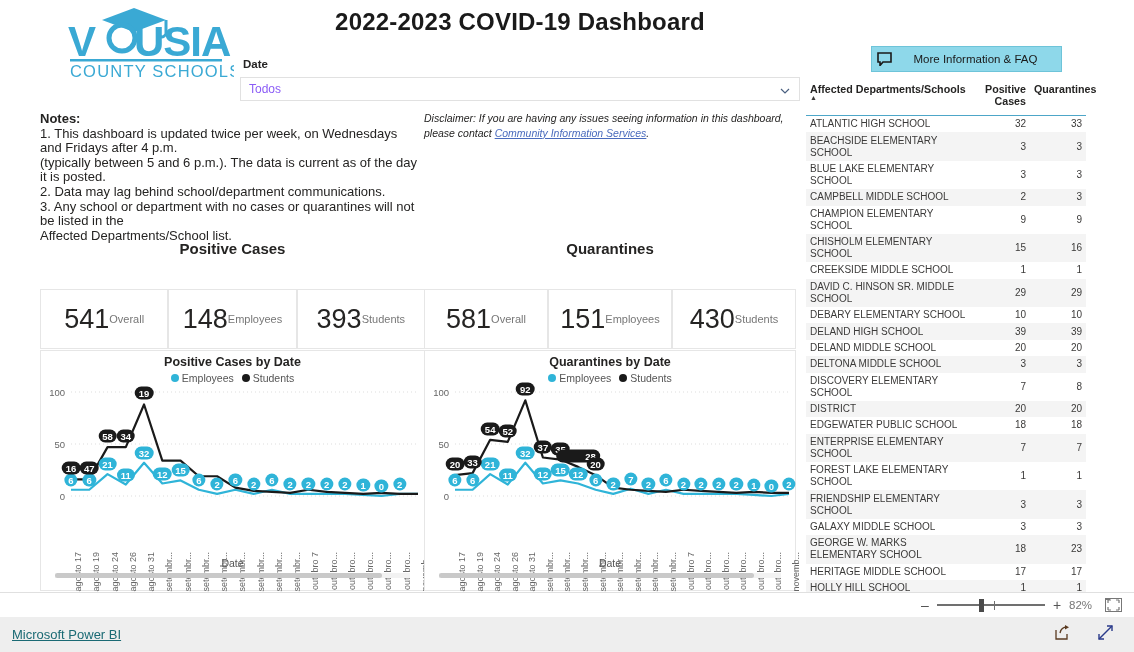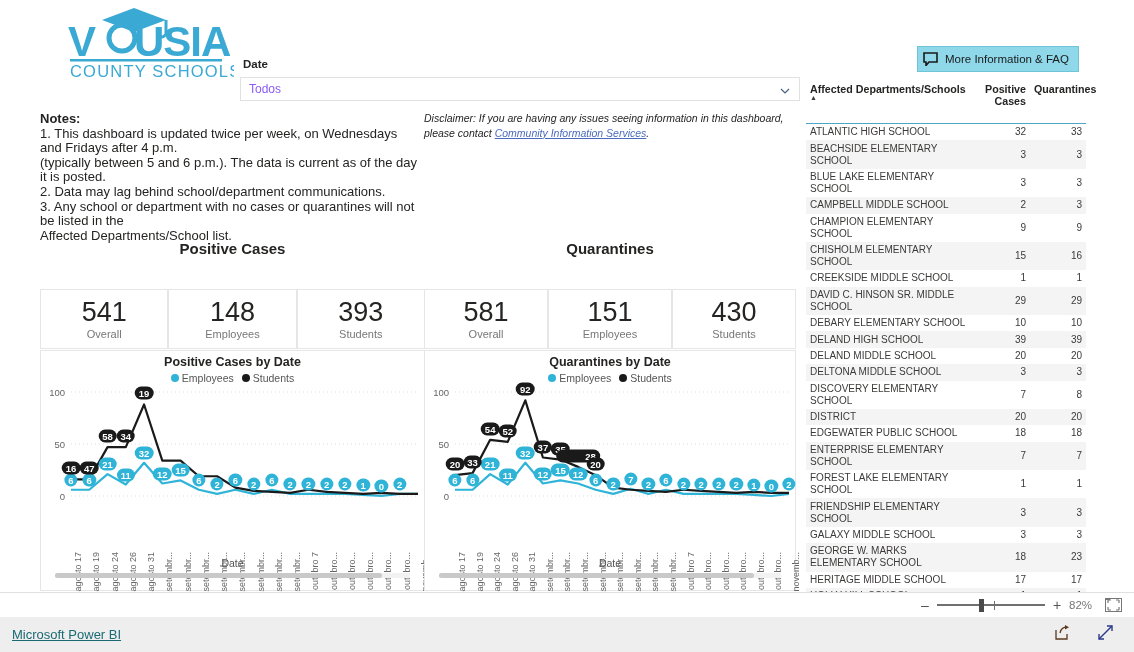"2022-2023 COVID-19 Dashboard" div.dash-title { html: none -> <div>2022-2023 COVID-19 Dashboard</div> }
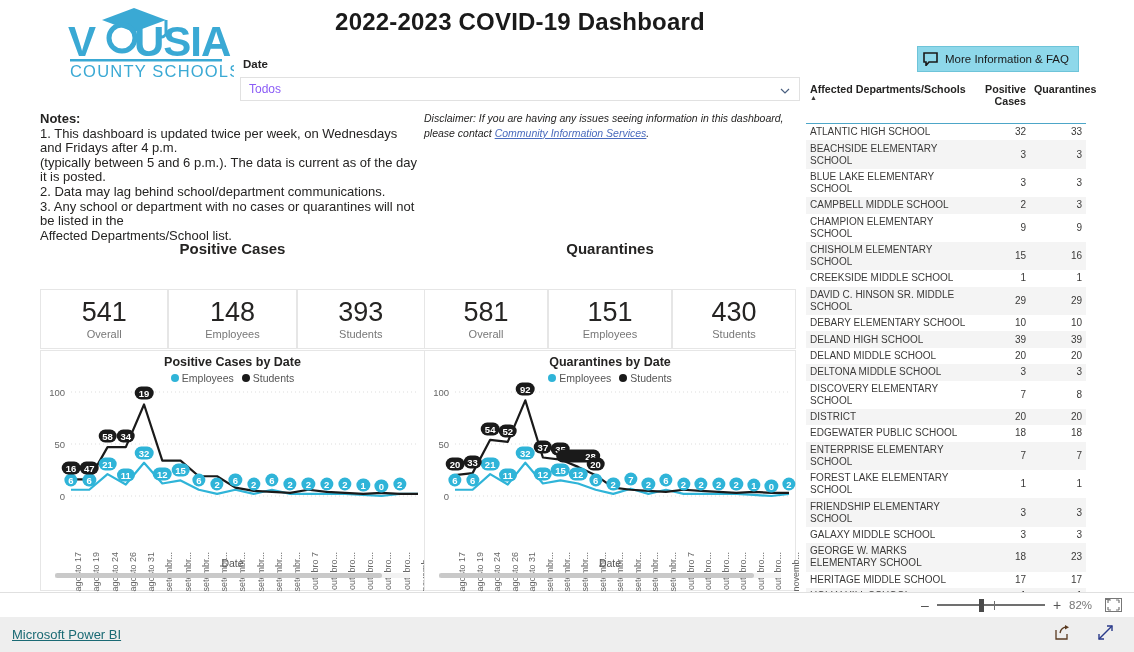"More Information & FAQ" .faq-btn { margin-left: 46px -> none; width: 162px -> 191px }
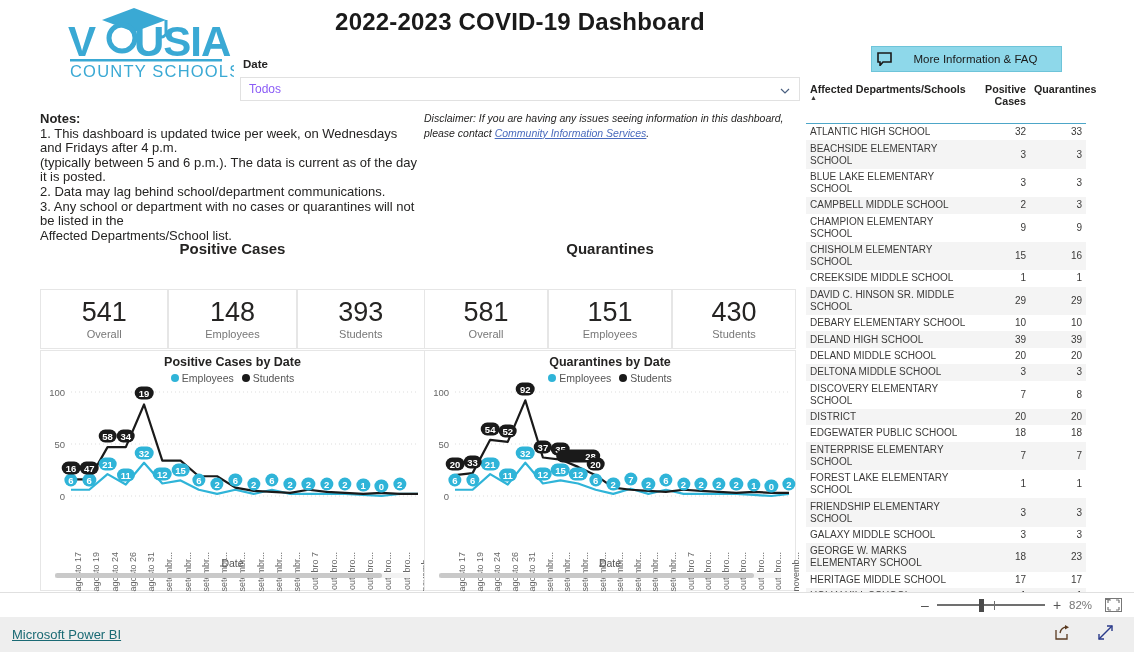"Affected Departments/Schools" table.grid th { padding: 3px 4px 16px 4px -> 3px 4px 8px 4px }
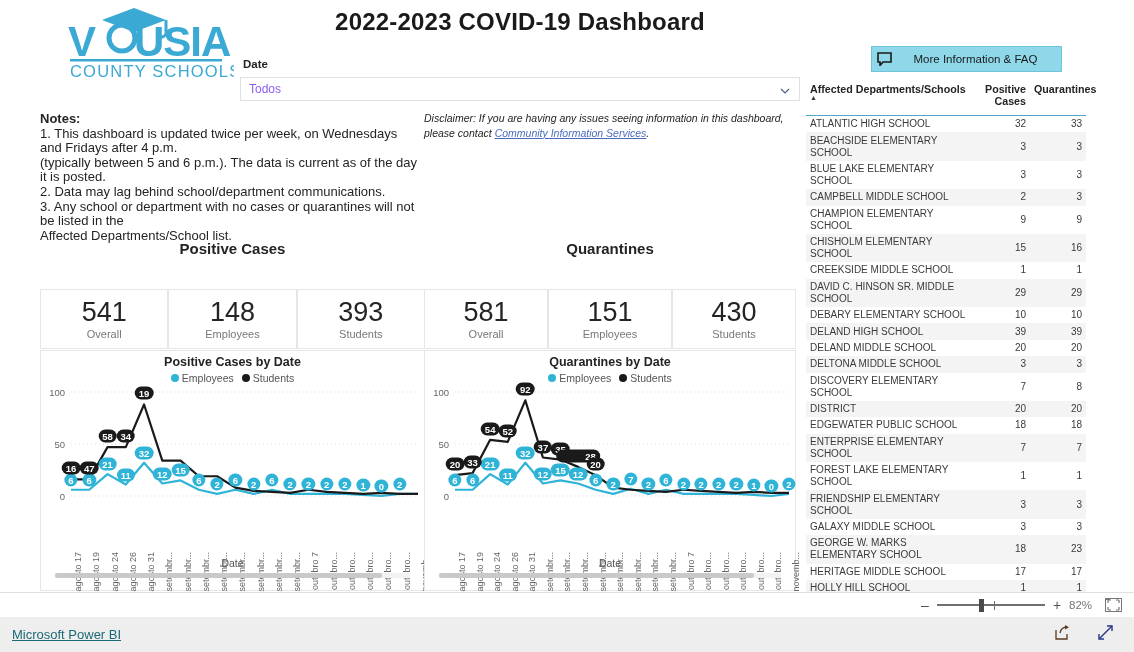"541" .kpi { flex-direction: column -> row }
